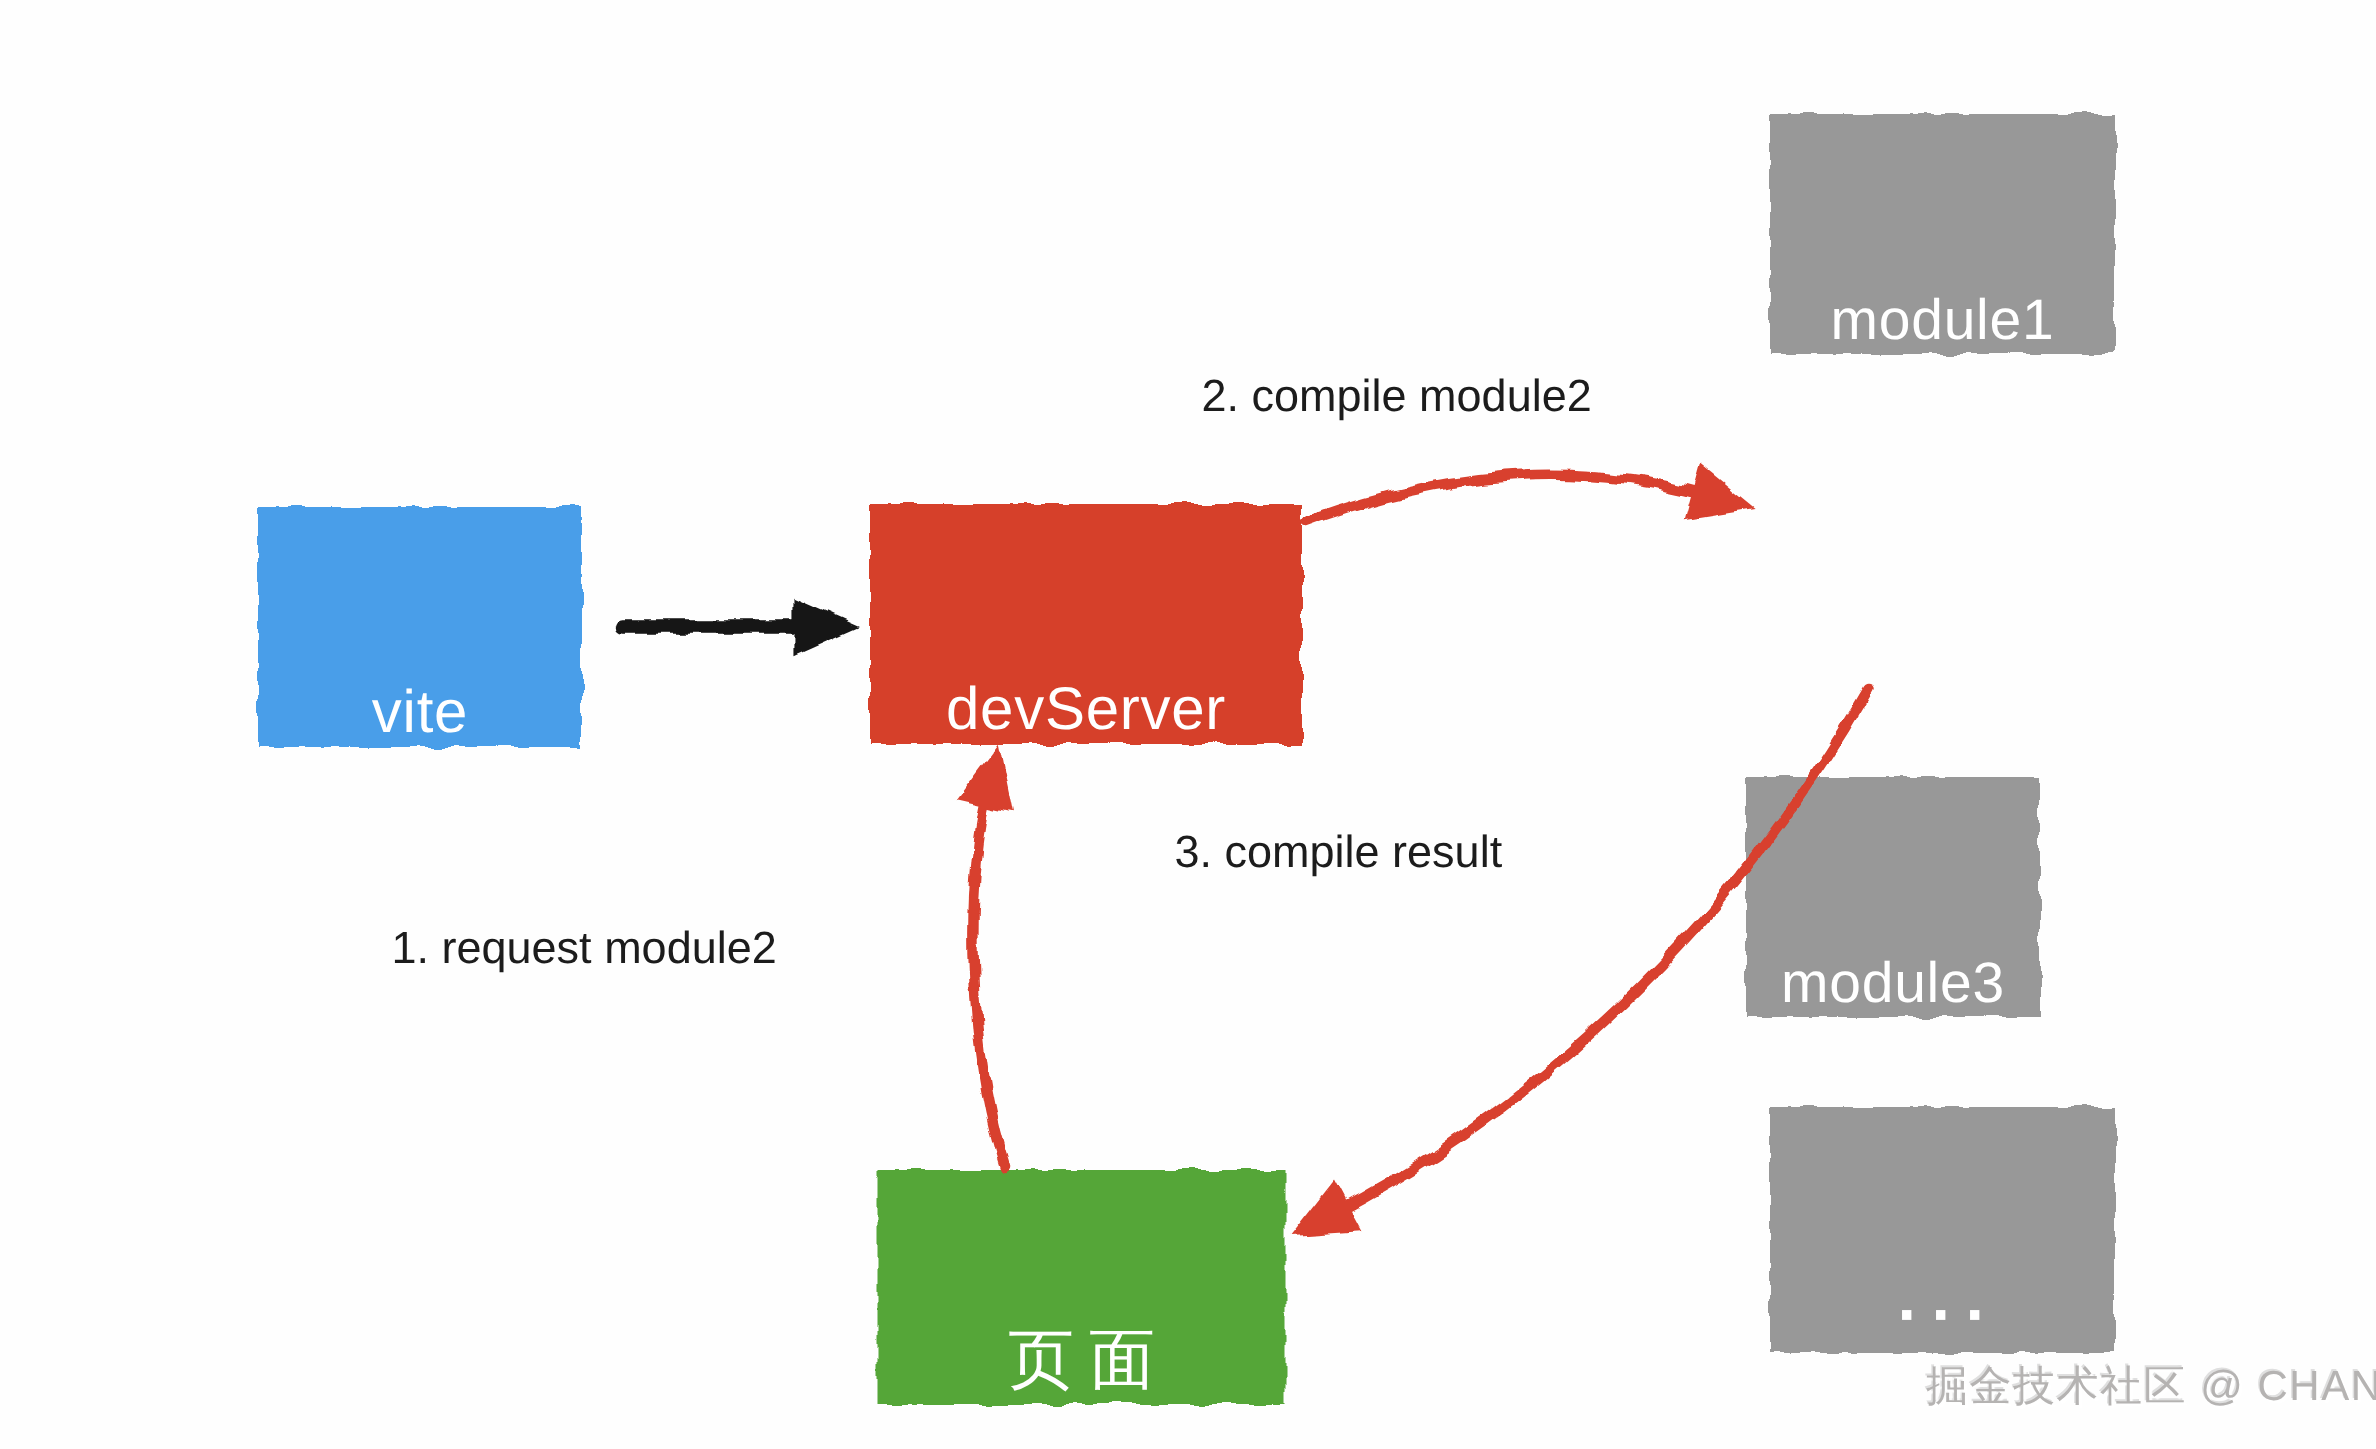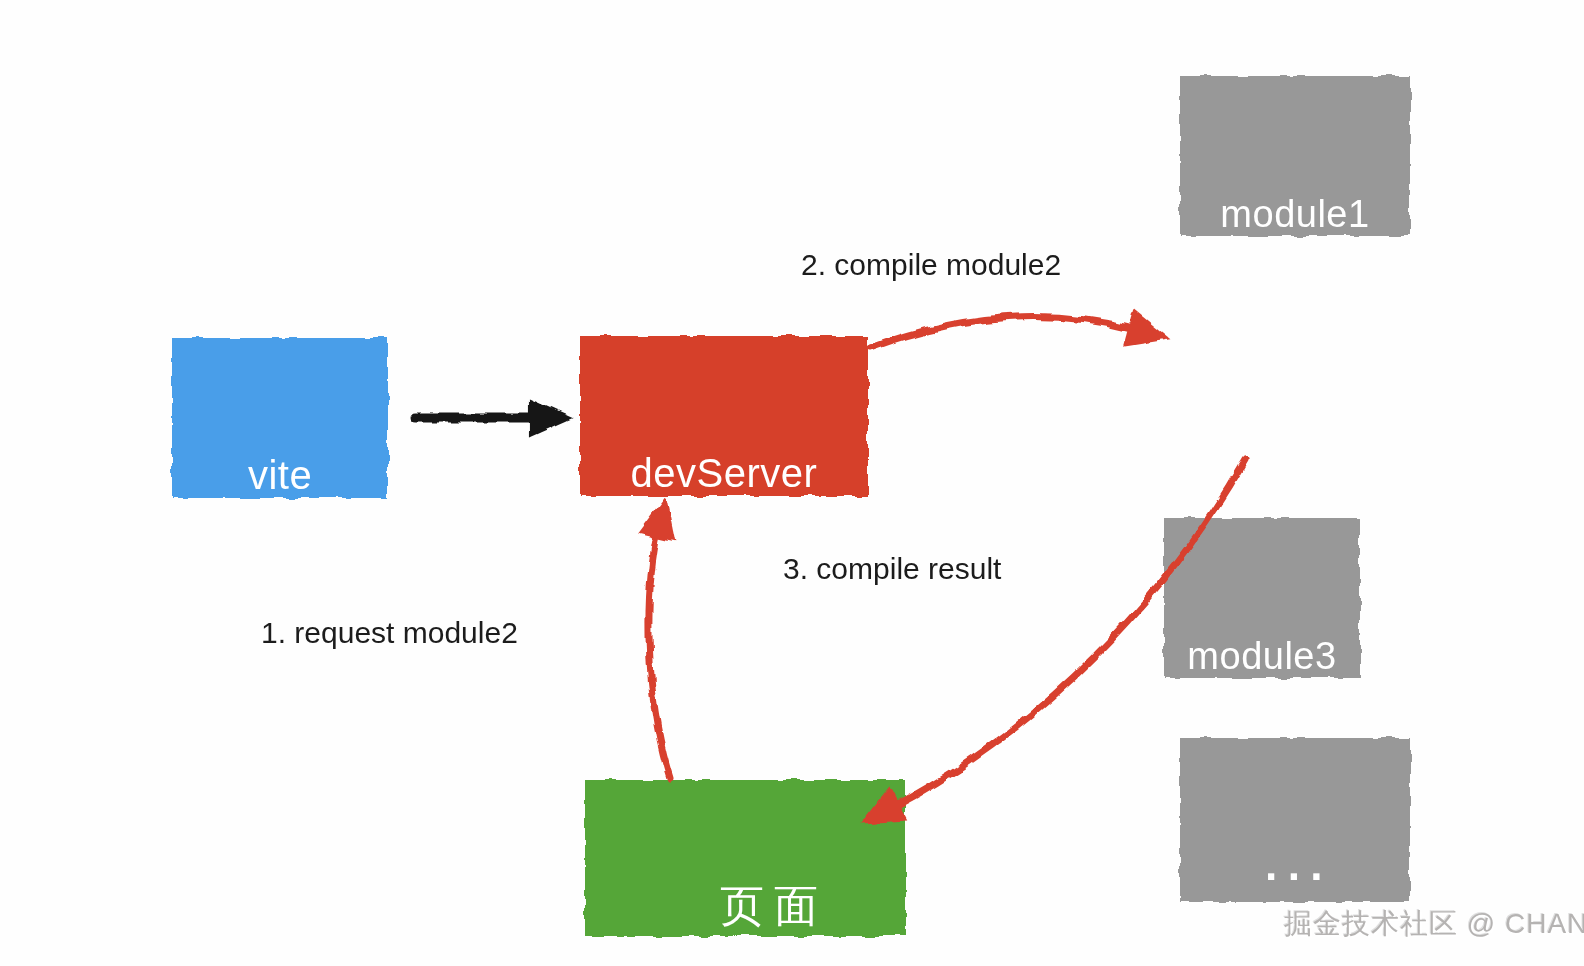"页面" .node-page { padding-left: 48px -> none }
